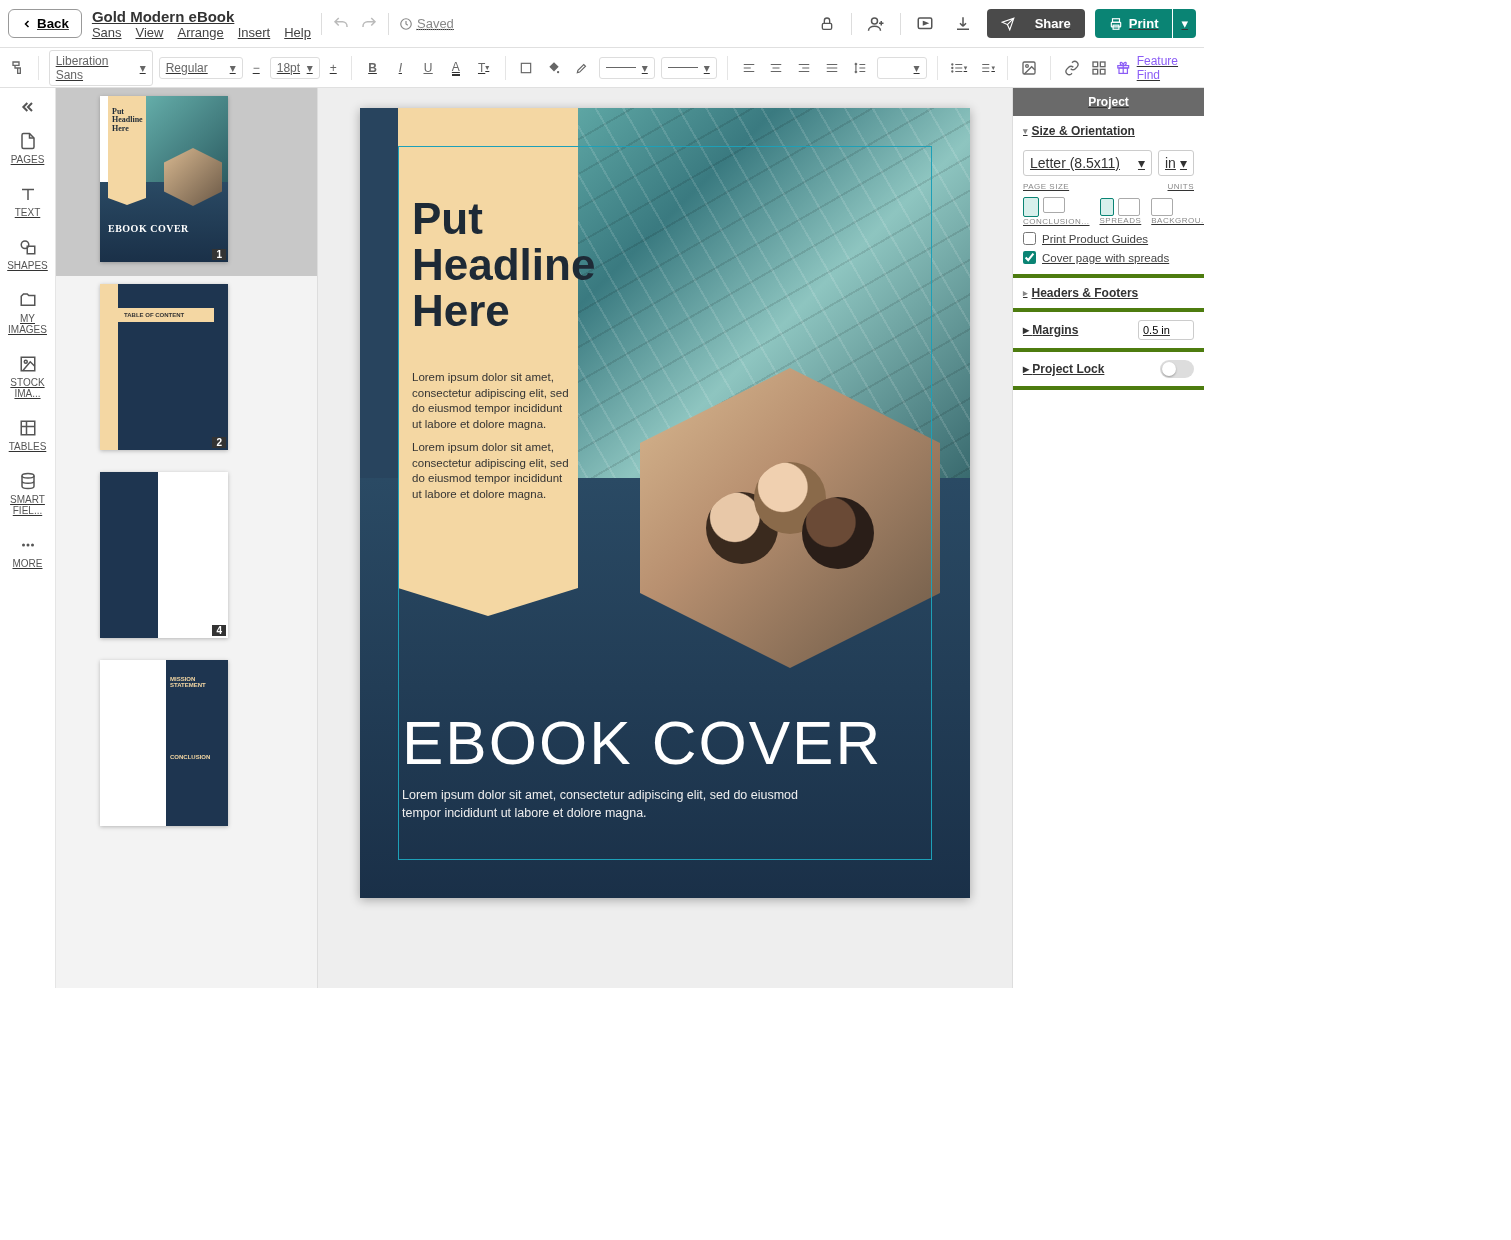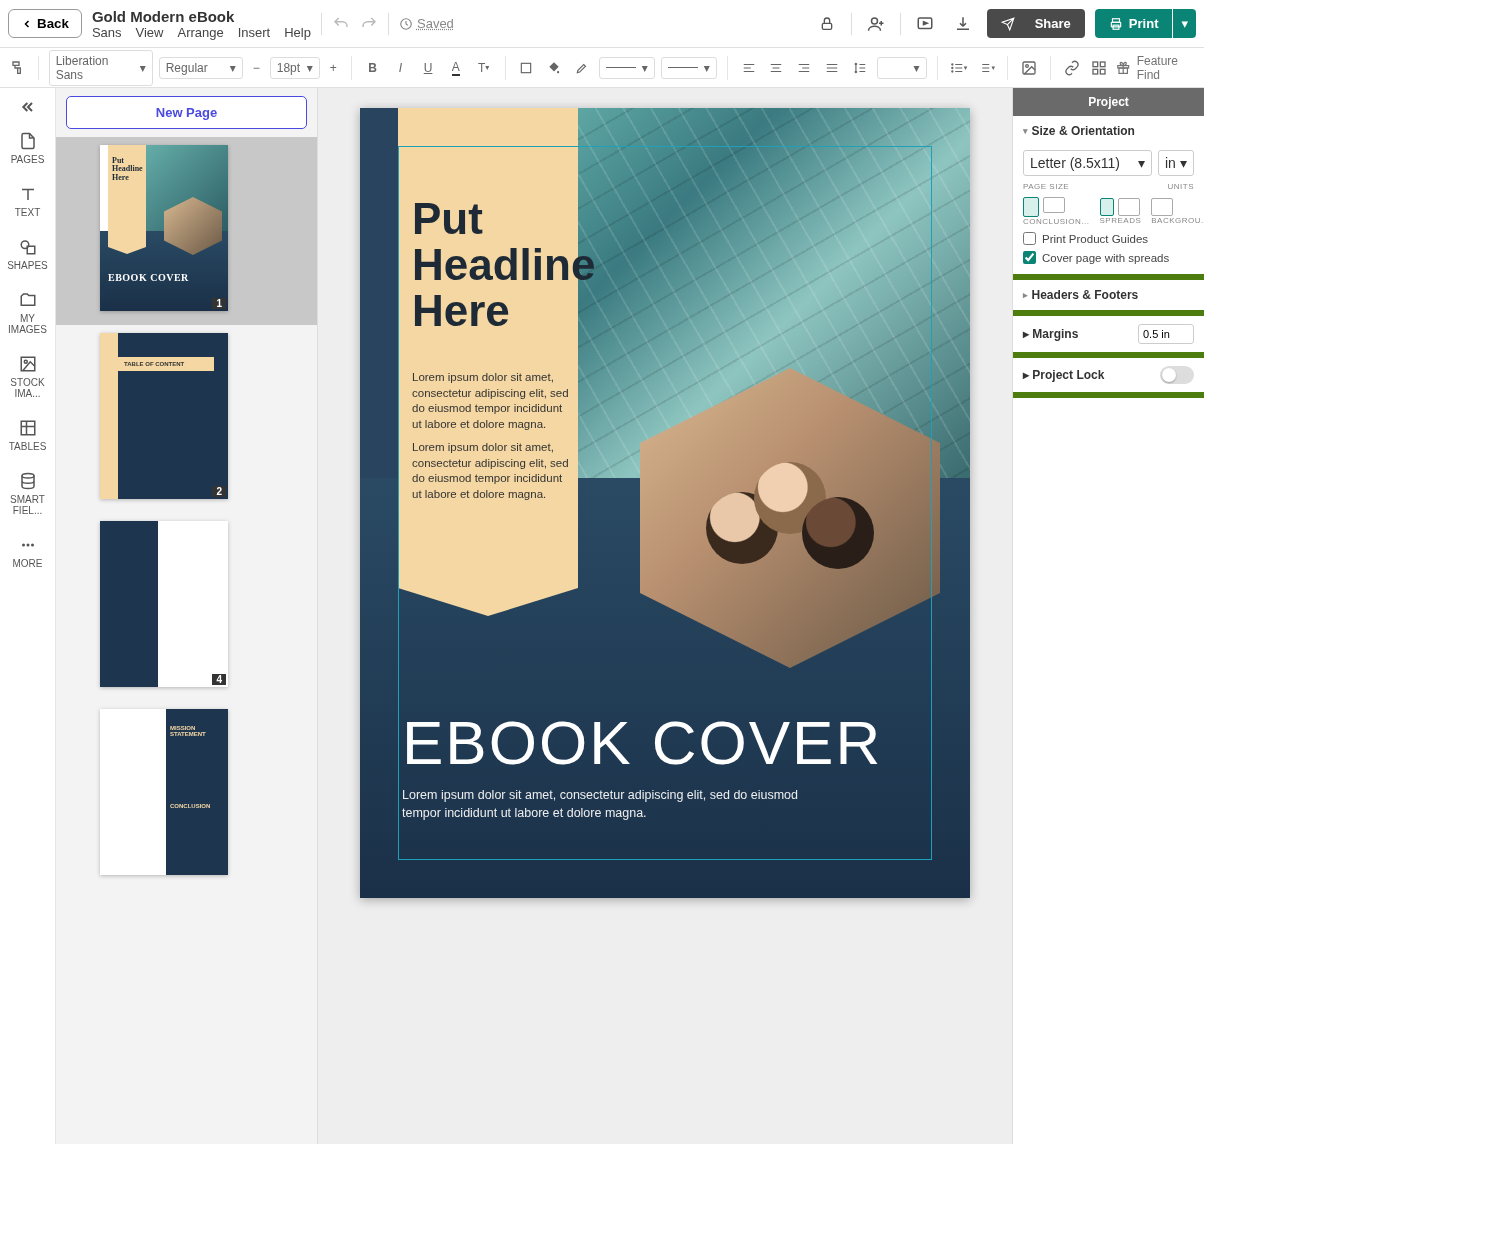"Back" .app { height: 1144px -> 988px; text-decoration: none -> underline }
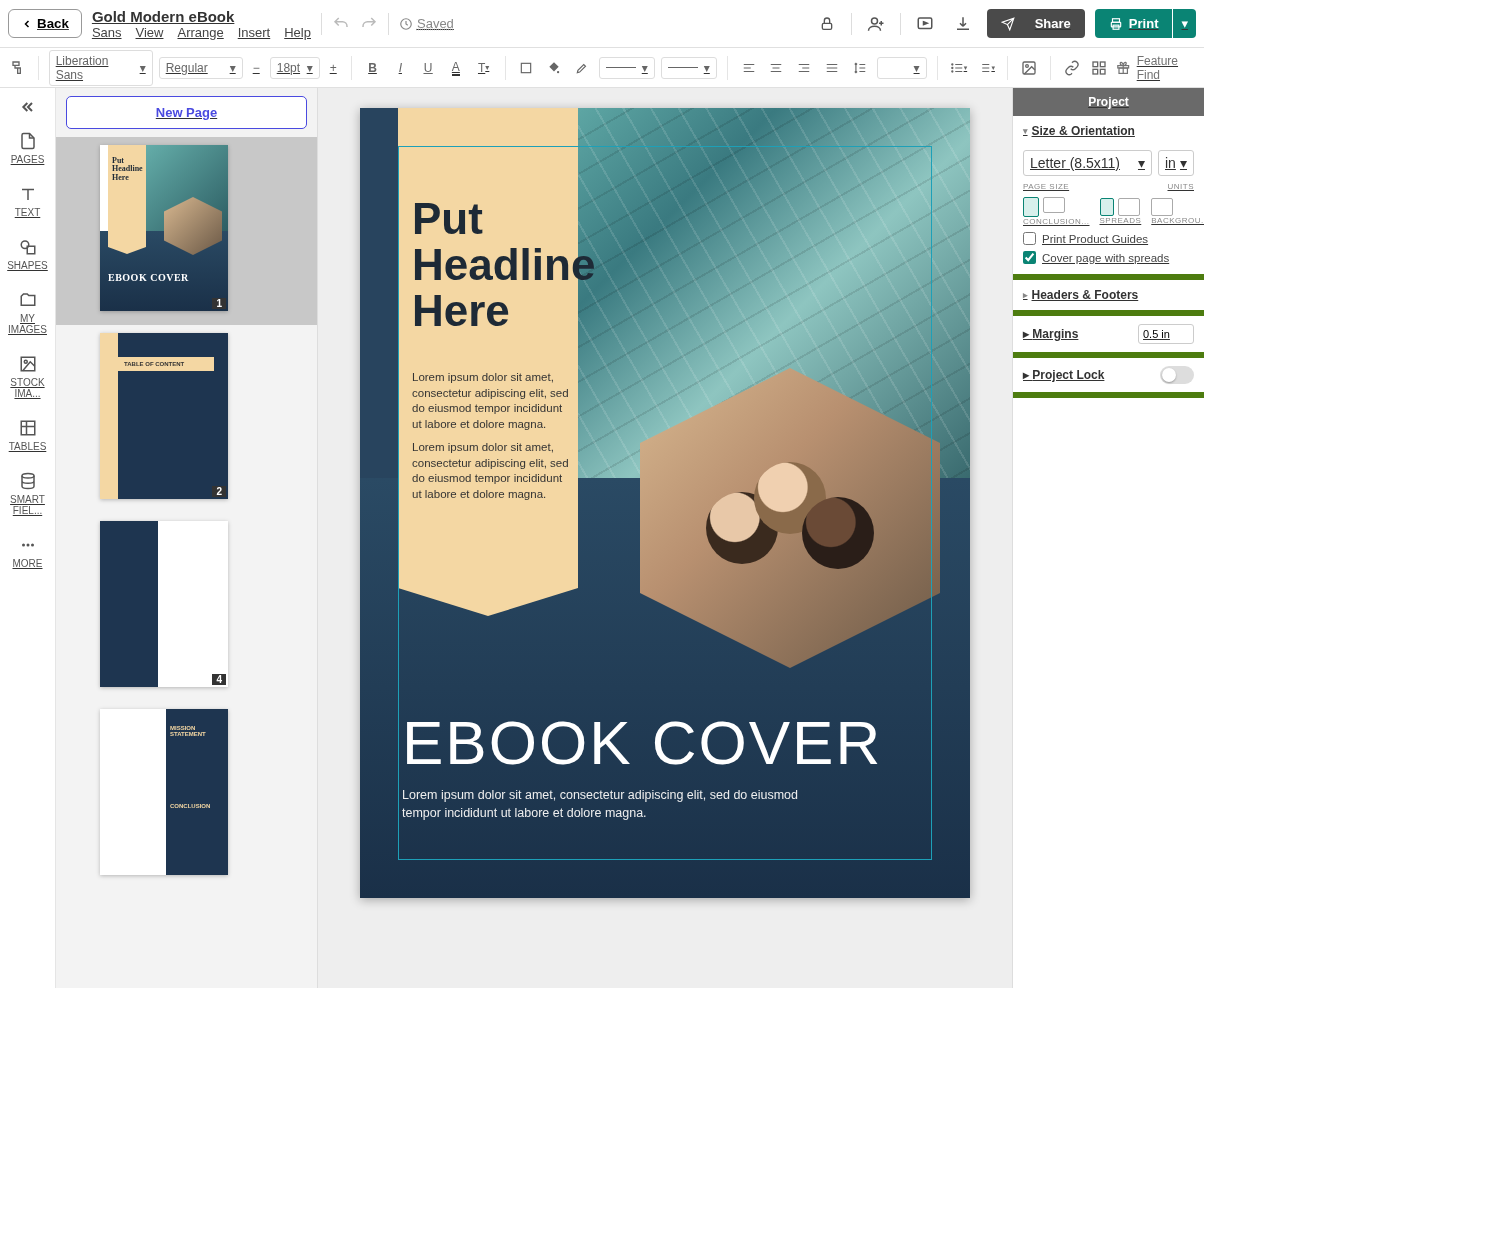"Feature Find" .feature-find { color: #737373 -> #8b5cf6 }
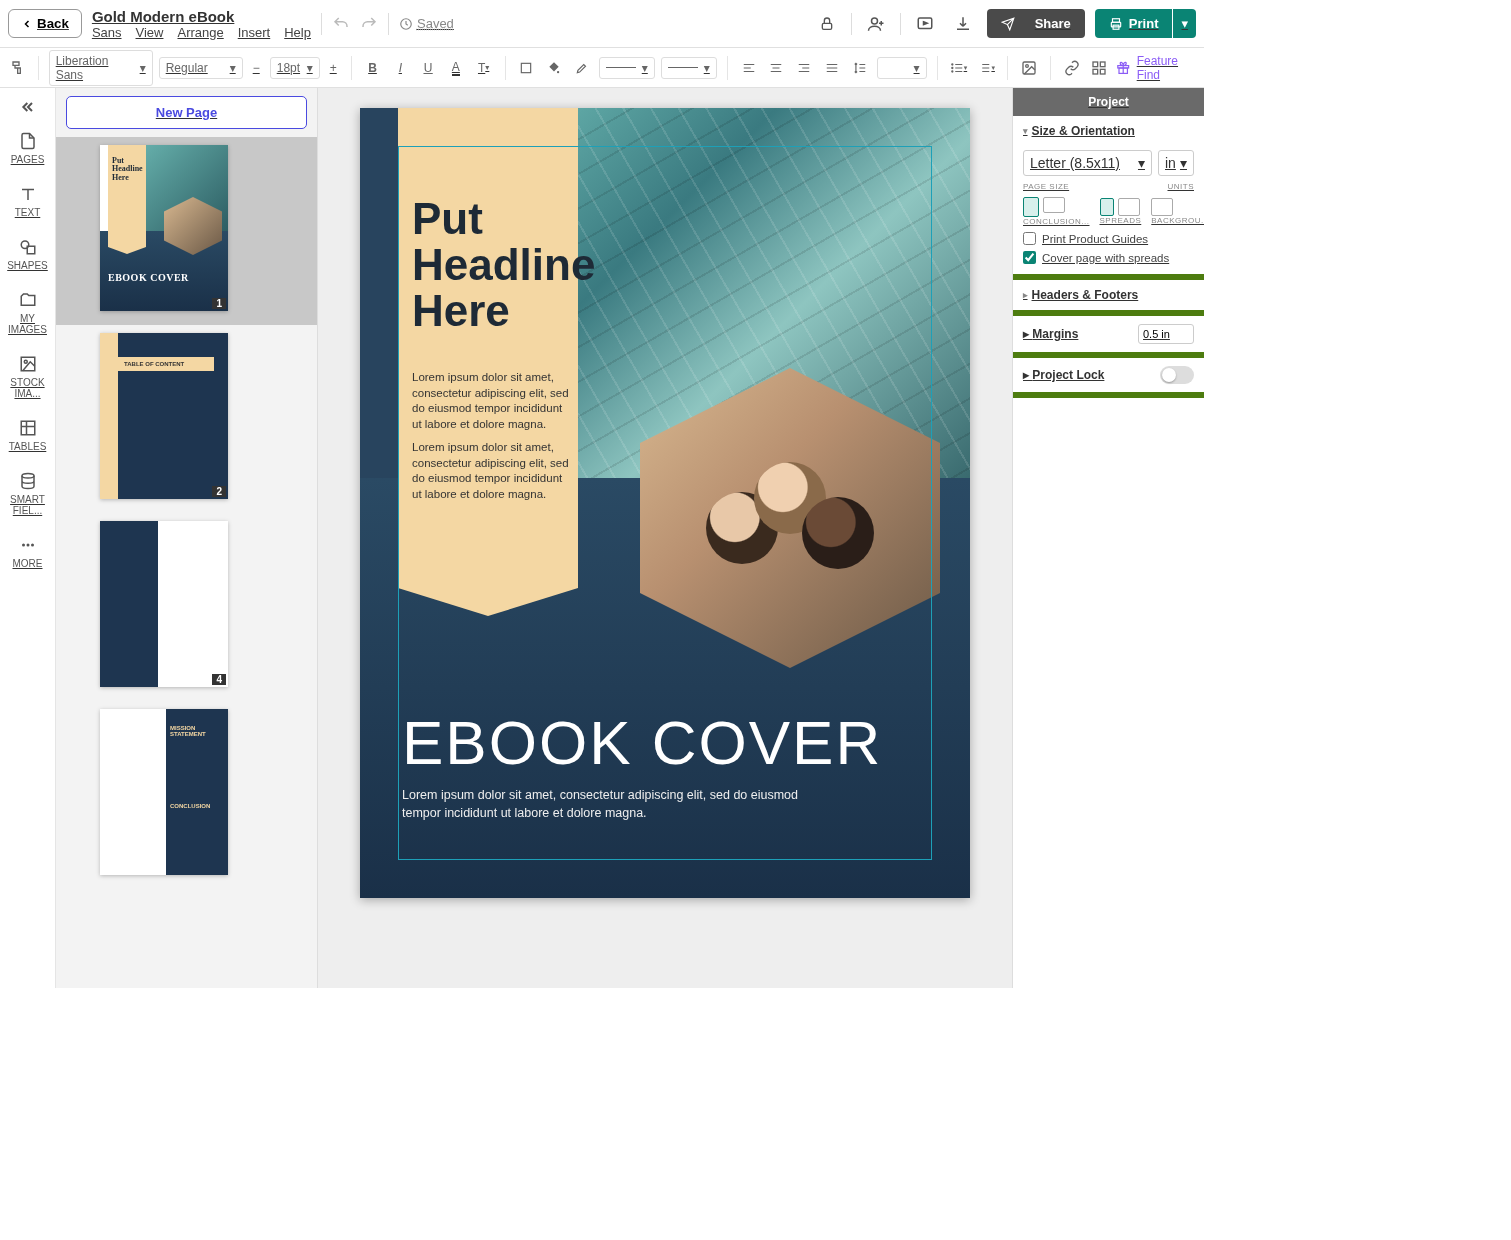"New Page" div.new-page { html: <div>New Page</div> -> none }
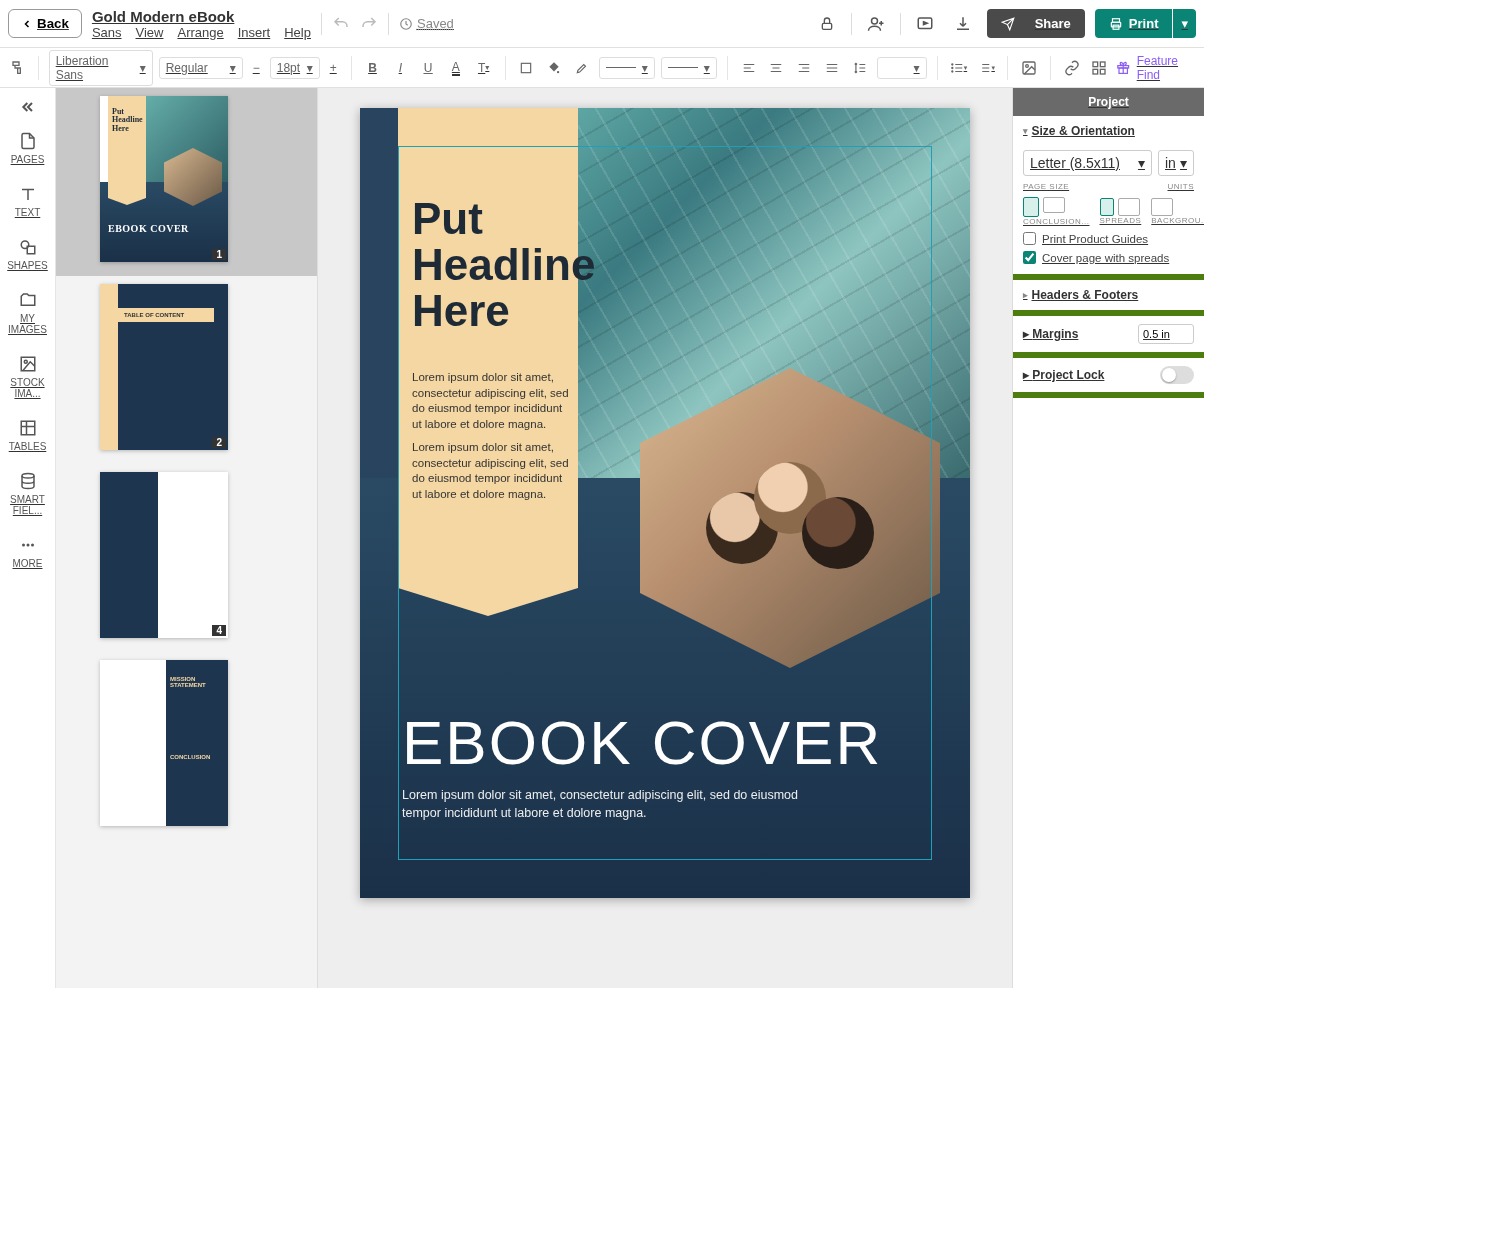"Size & Orientation" .sect { border-bottom: 6px solid #4d7c0f -> 4px solid #4d7c0f }
